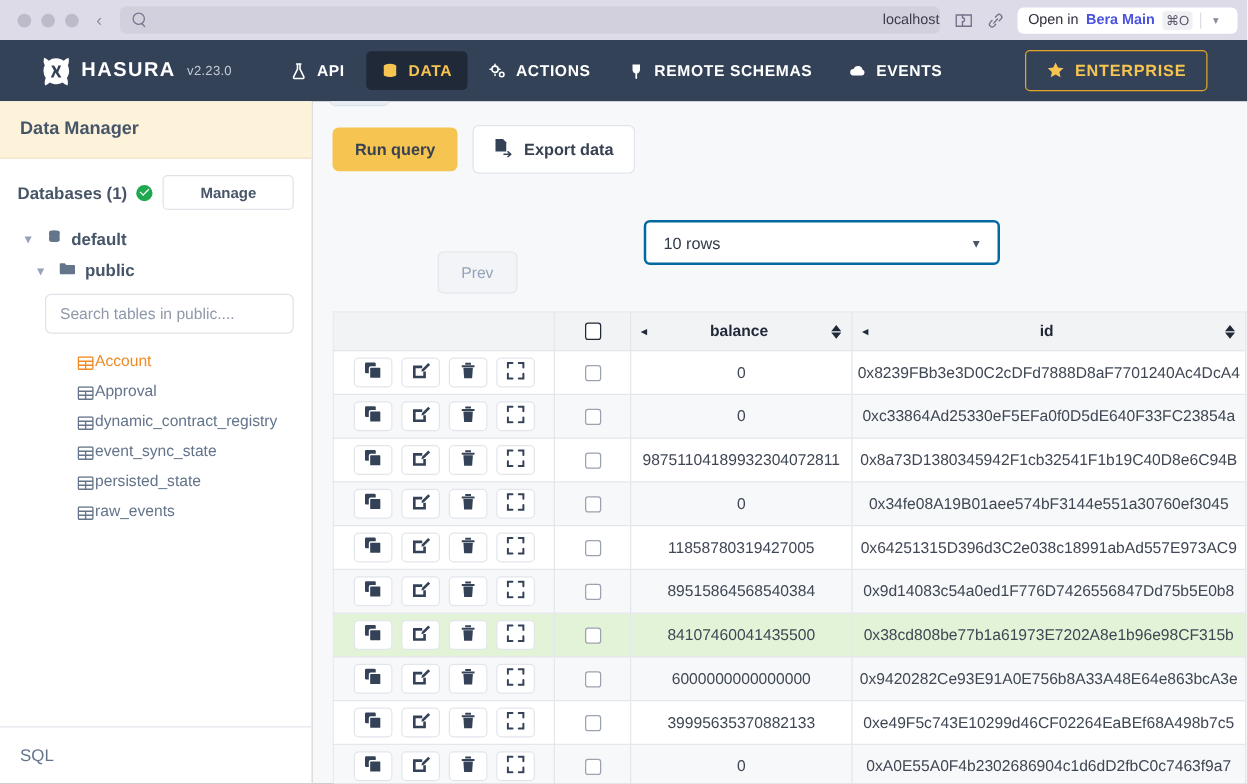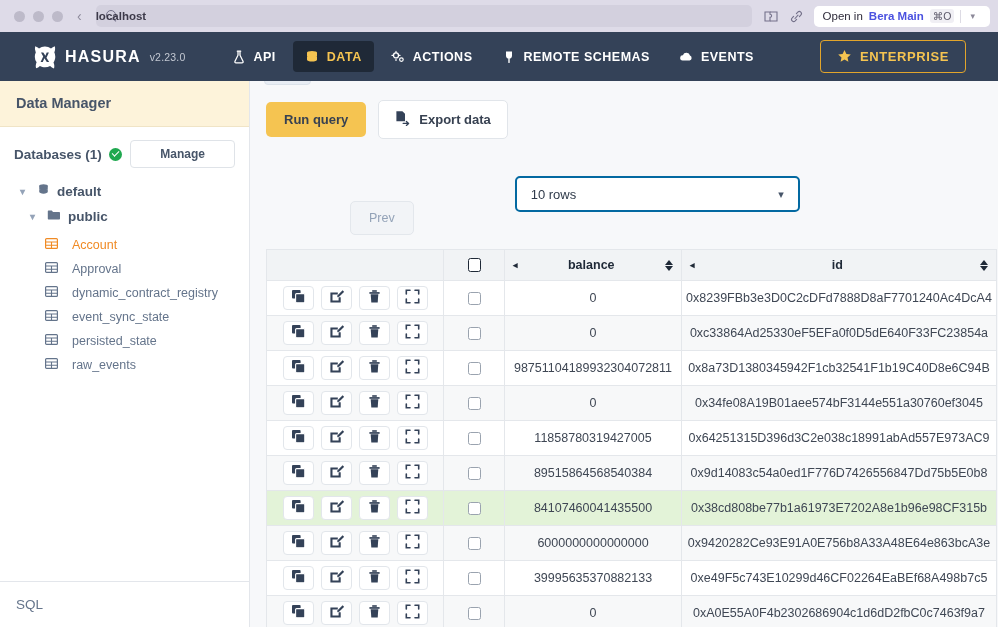"localhost" .url-text { font-weight: bold -> none; text-align: left -> right }
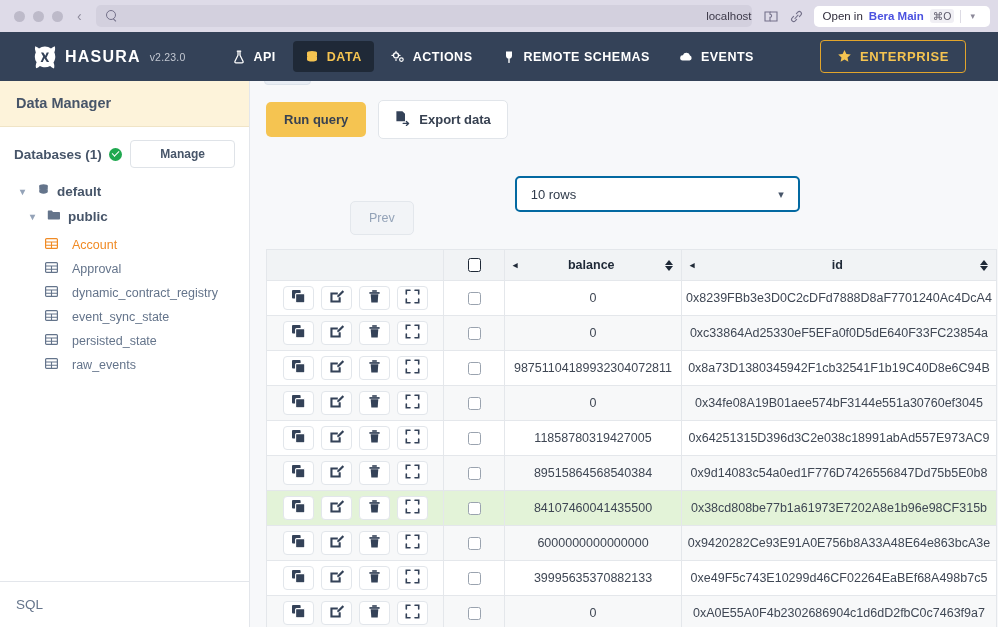"Search tables in public...." div.search-wrap { html: none -> <div> <input> </div> }
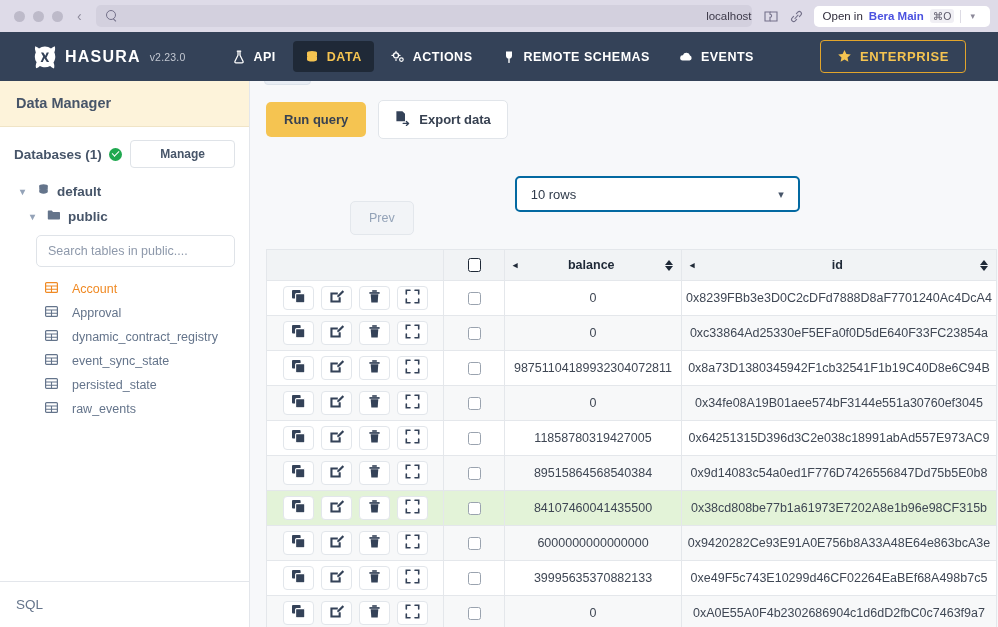"Account" .table-item { align-items: flex-start -> flex-end; gap: 14px -> 1px; padding: 5px 14px 5px 45px -> 5px 14px 5px 62px }
